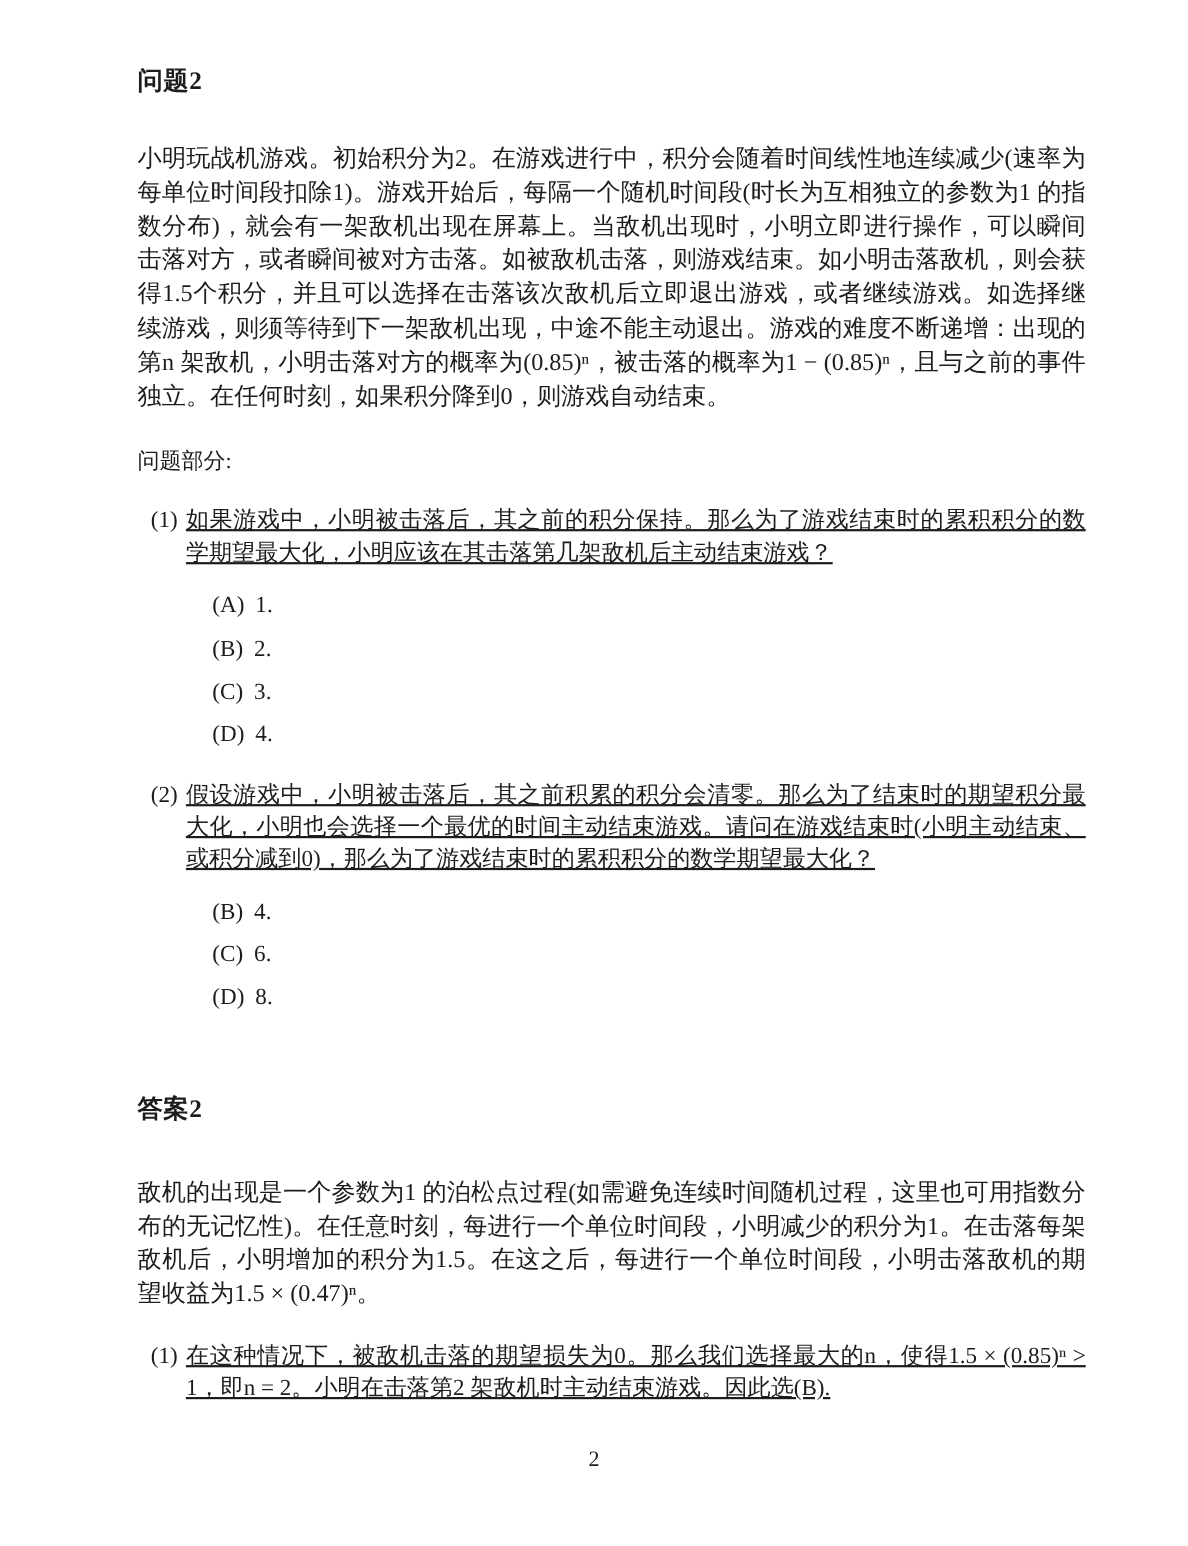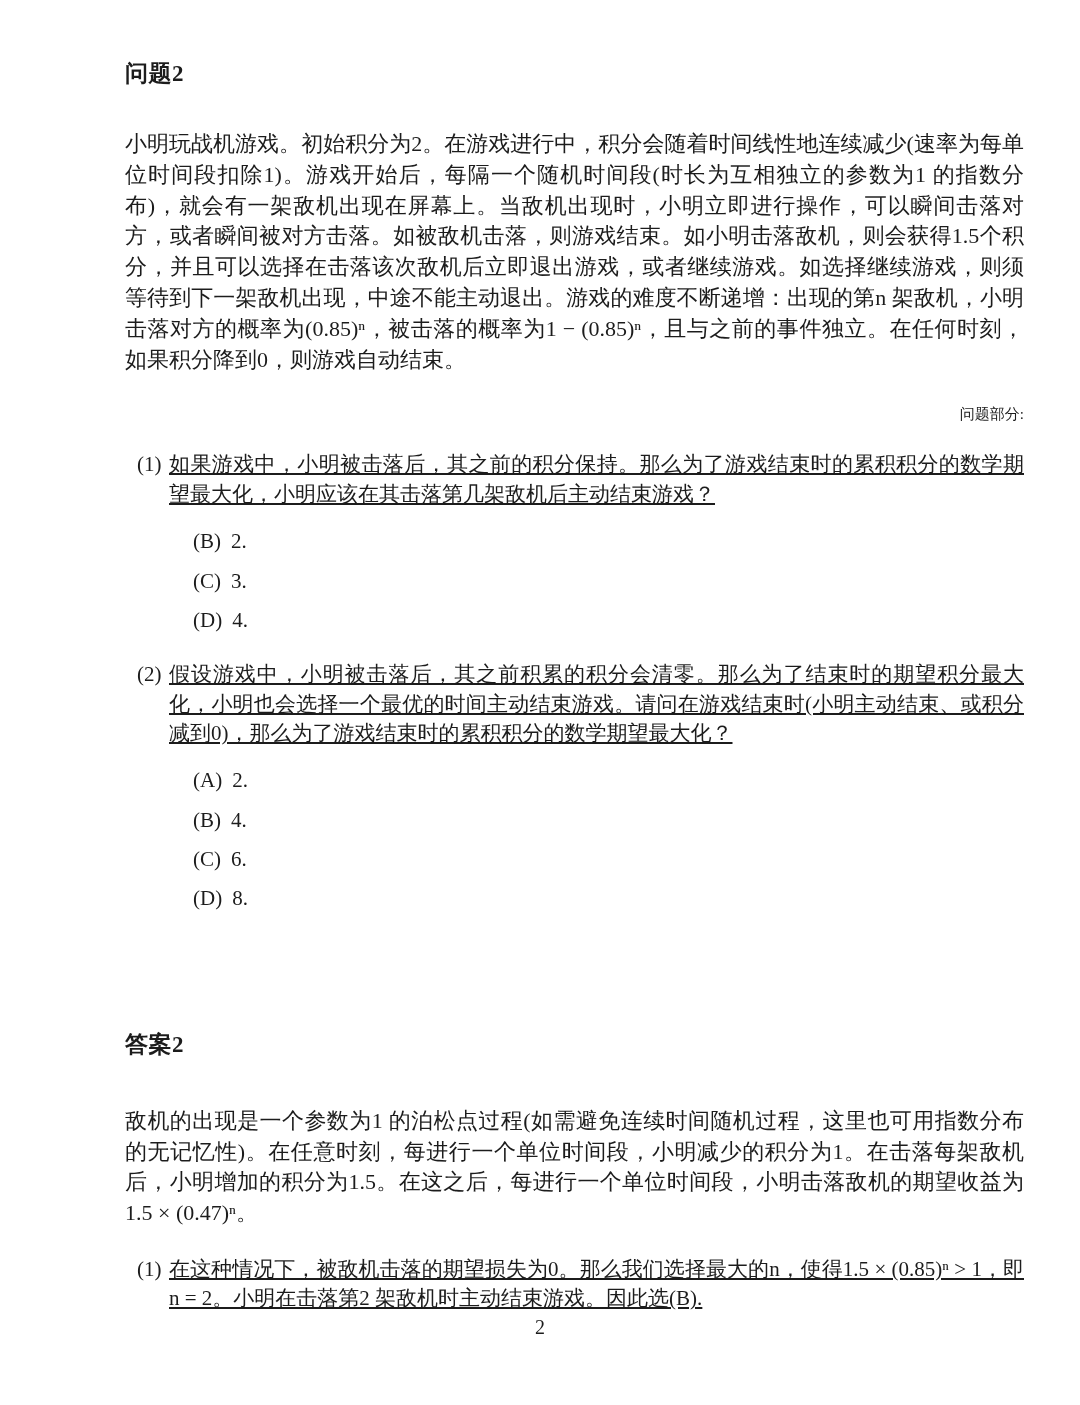"问题2" .content { padding: 58px 56px 0 125px -> 58px 93px 0 125px }
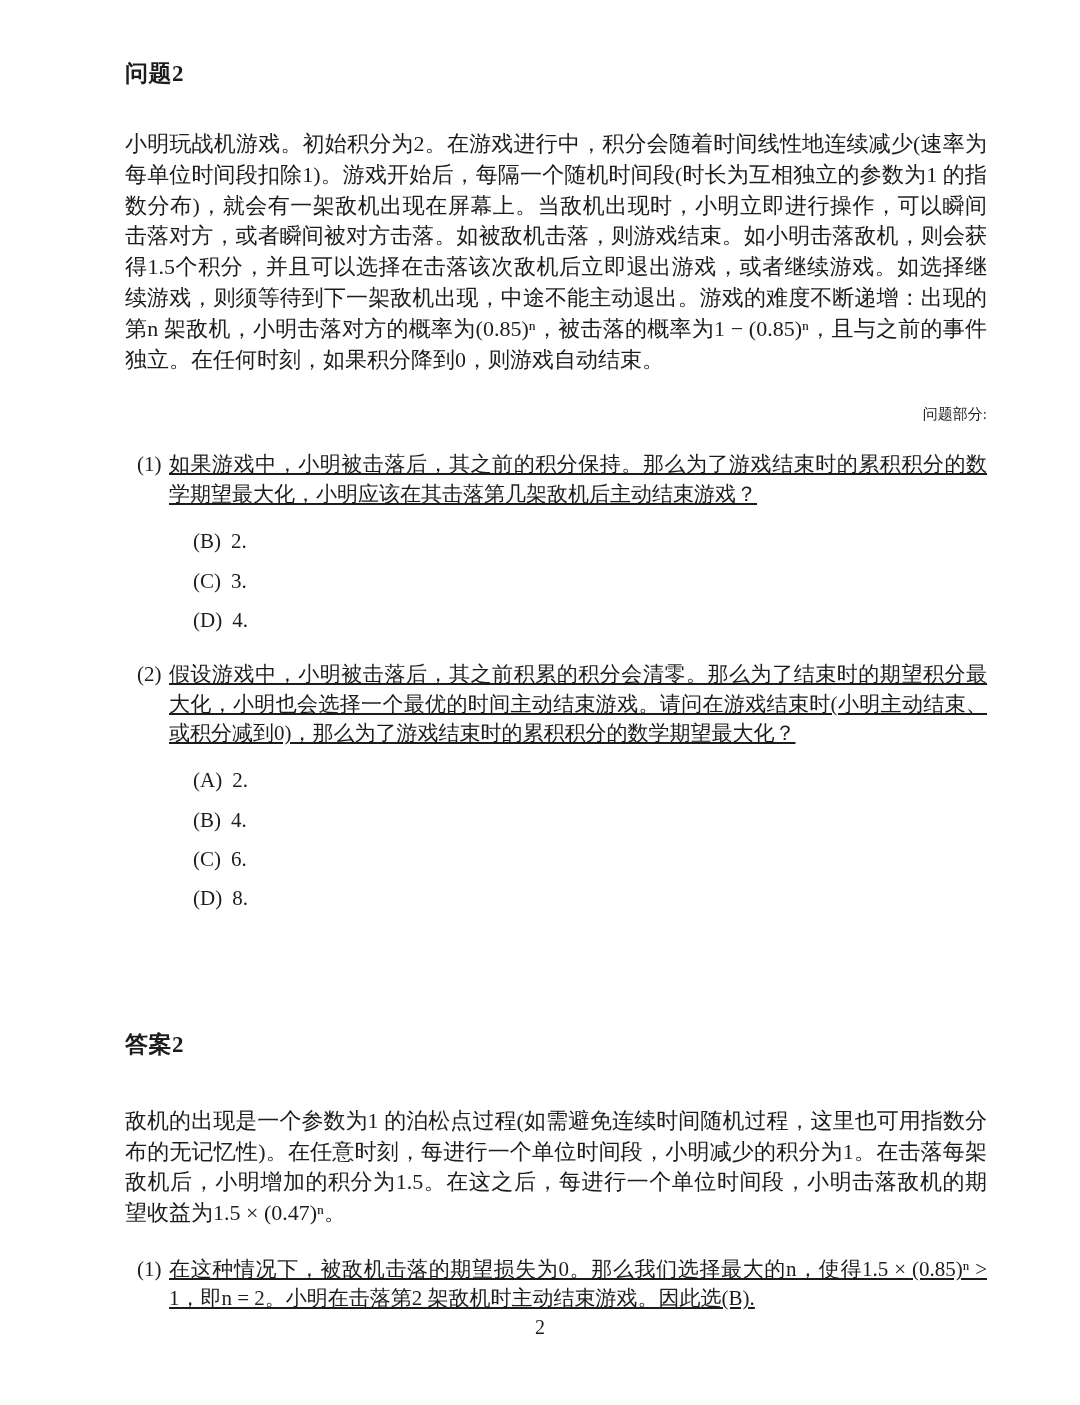"问题部分:" .section-label { font-size: 15px -> 20px; text-align: right -> none }
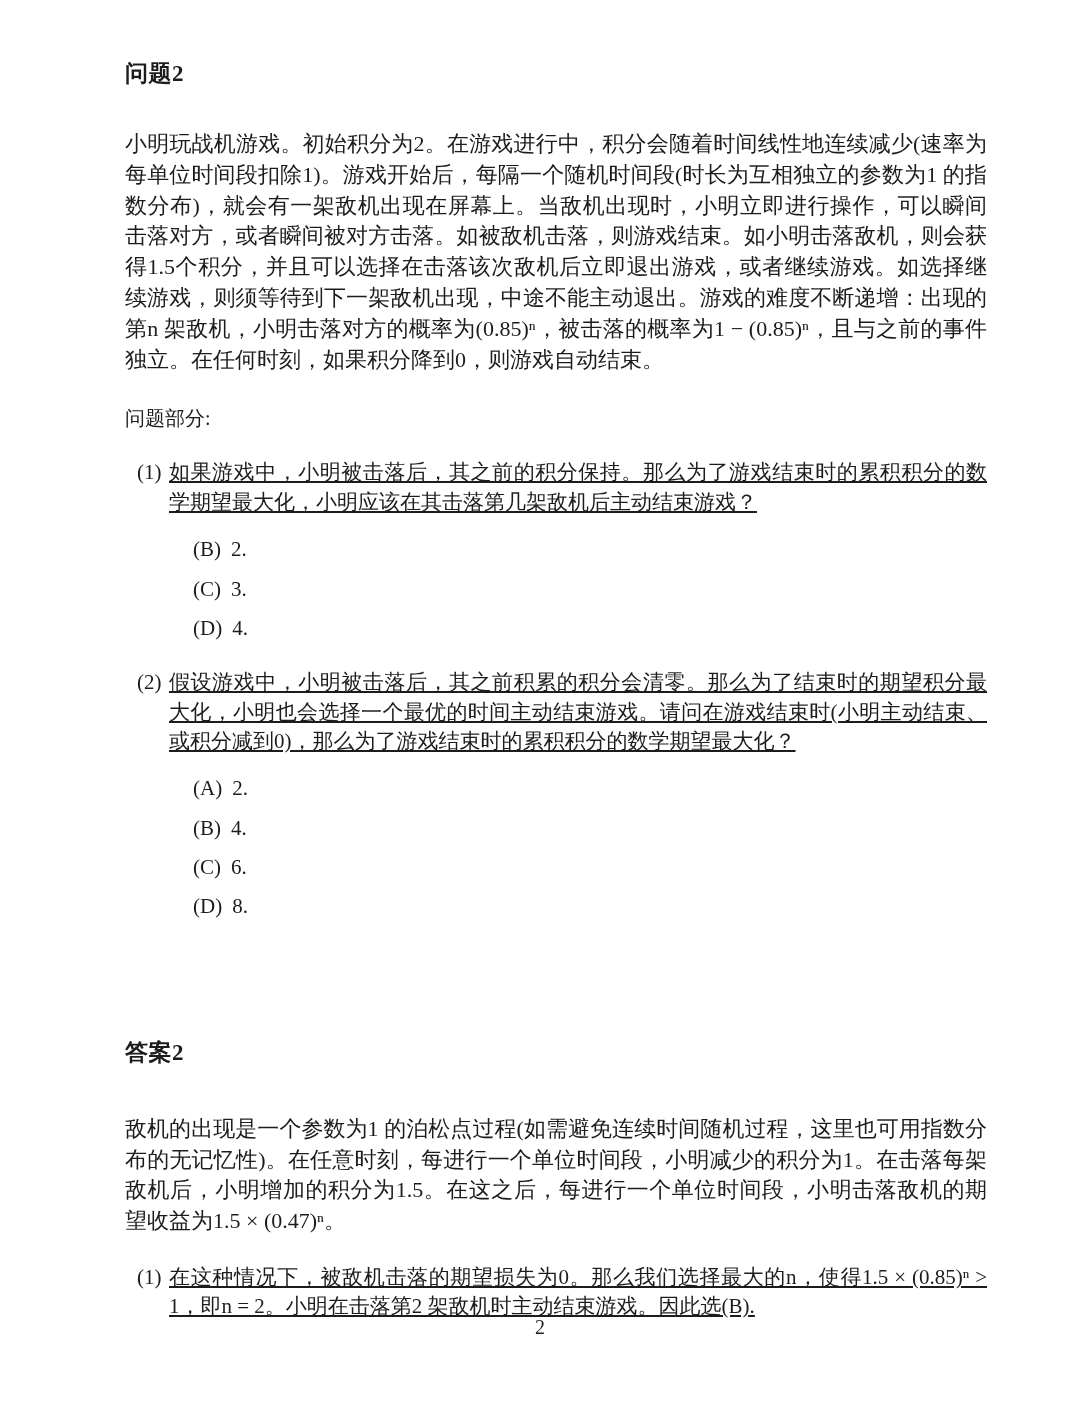"(A) 1." div.option { html: none -> <div> <span>(A)</span><span>1.</span> </div> }
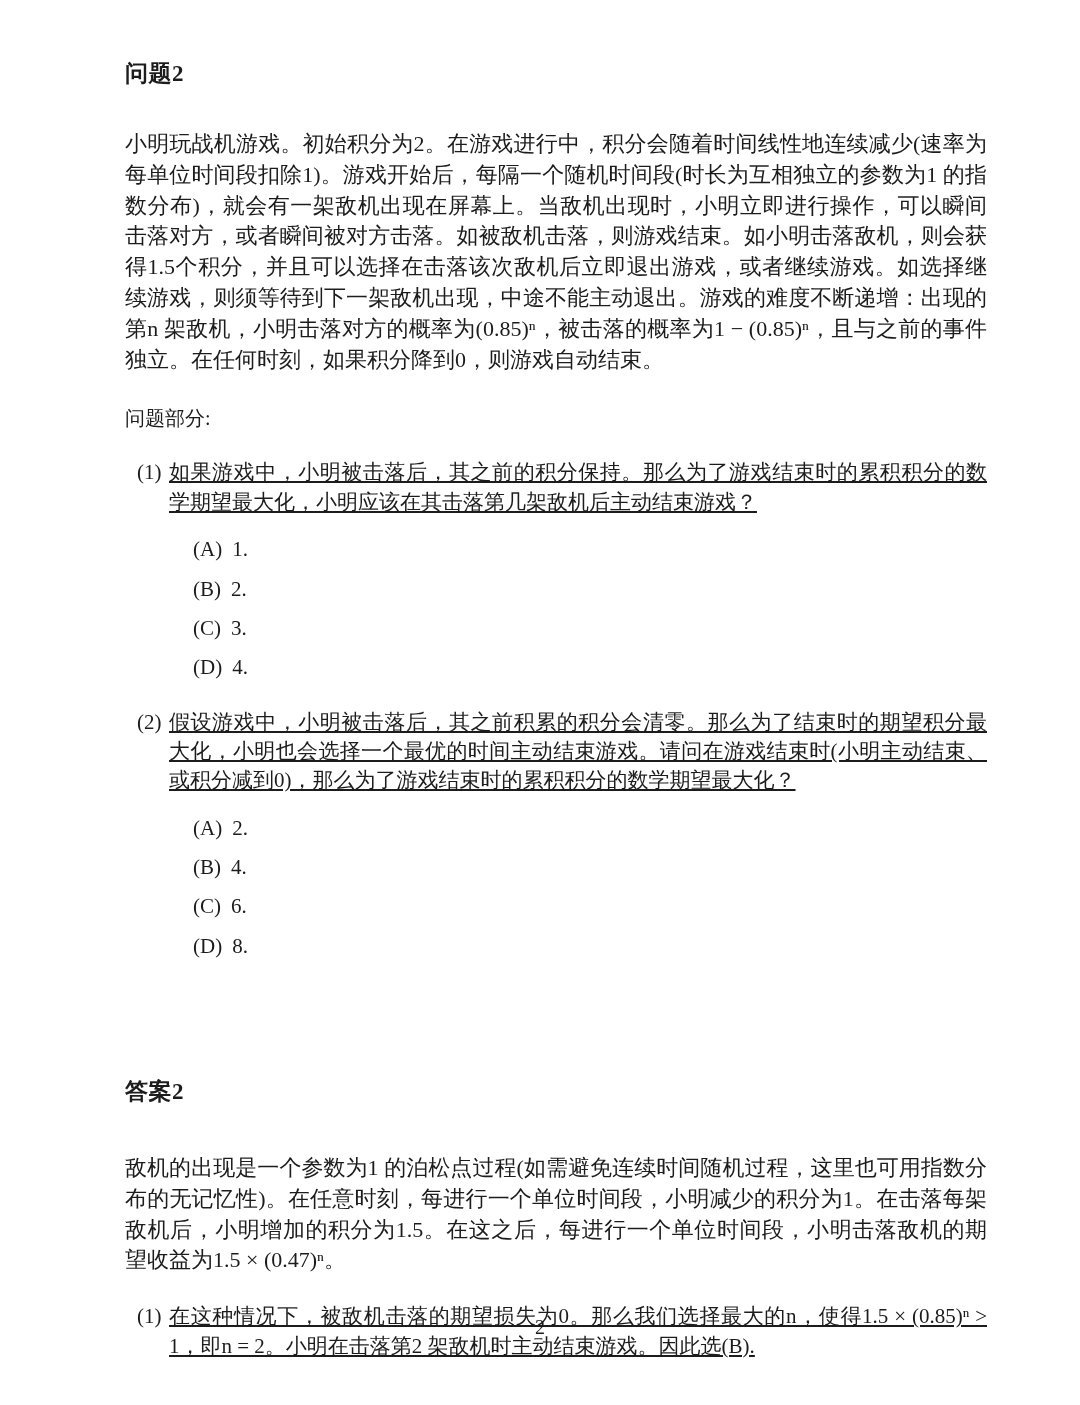"(A) 2." div.option { html: <div> <span>(A)</span><span>2.</span> </div> -> none }
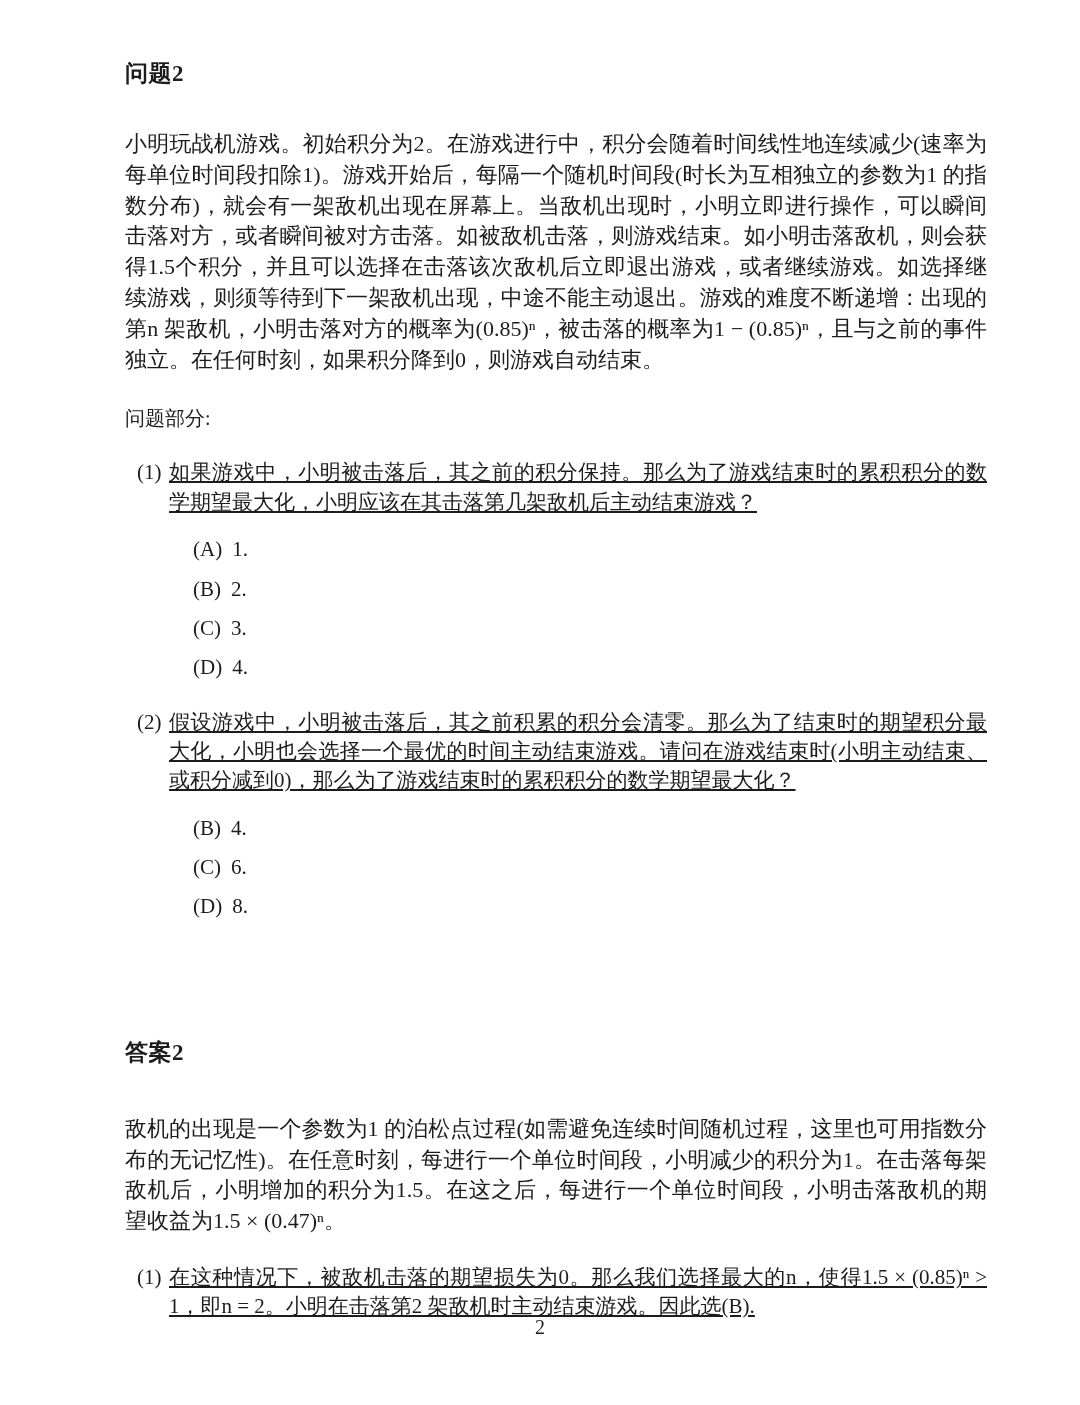"答案2" .answer-title { margin-top: 116px -> 71px }
